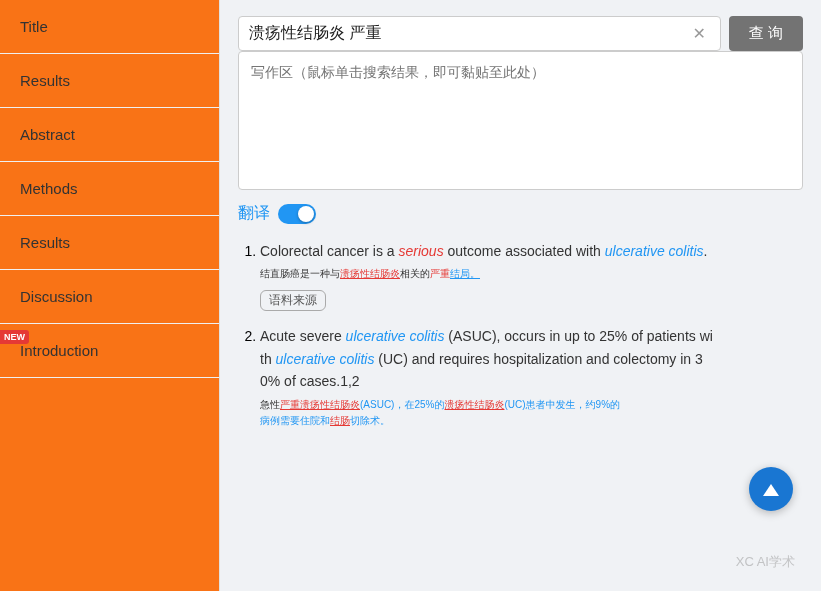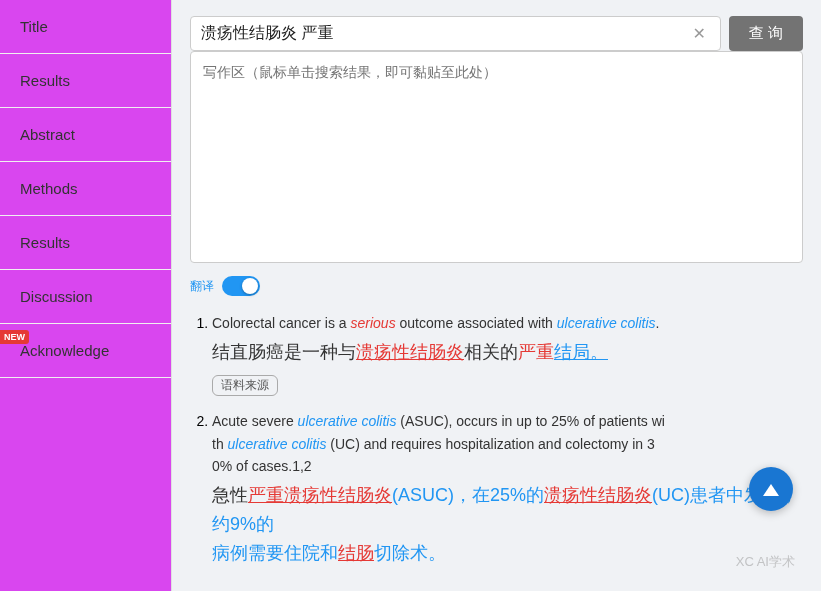"Title" .sidebar { background: #d946ef -> #f97316; width: 172px -> 220px }
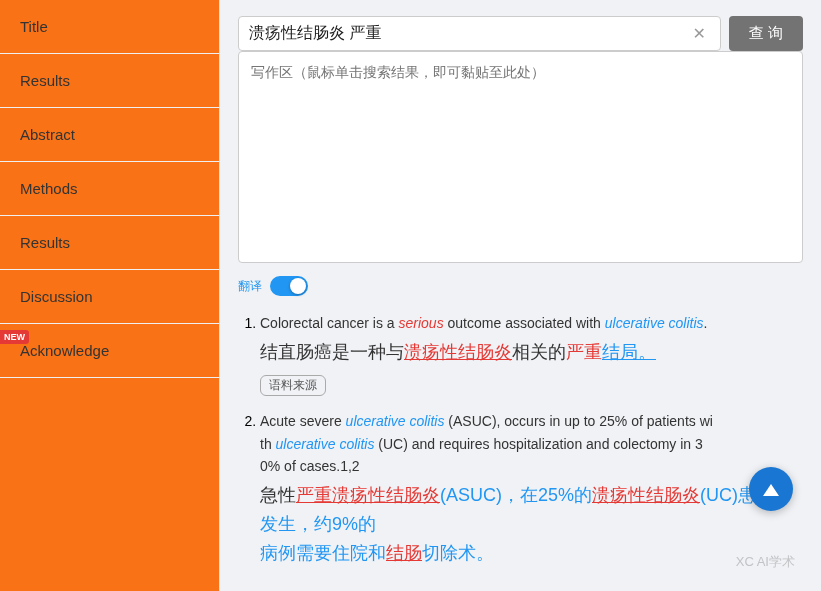"写作区（鼠标单击搜索结果，即可黏贴至此处）" .writing-area { height: 212px -> 139px }
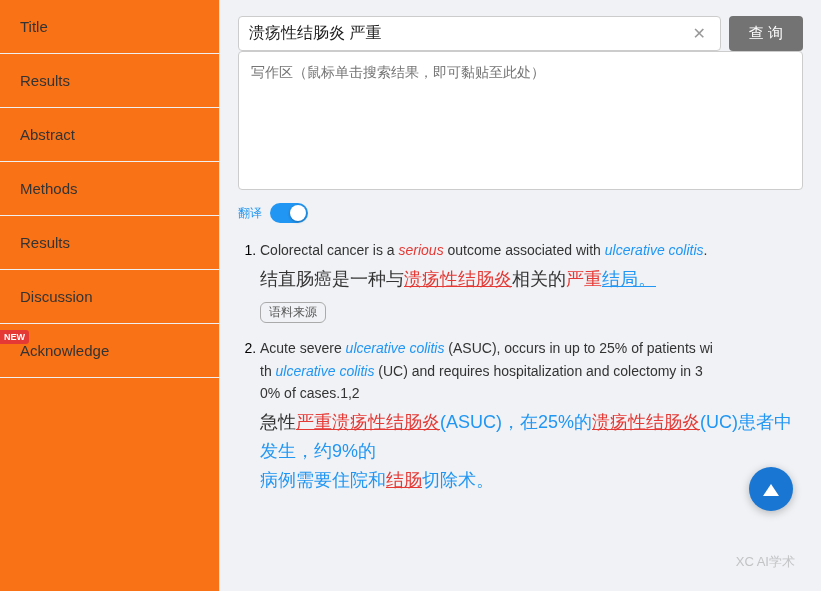"翻译" .translate-label { font-size: 12px -> 16px }
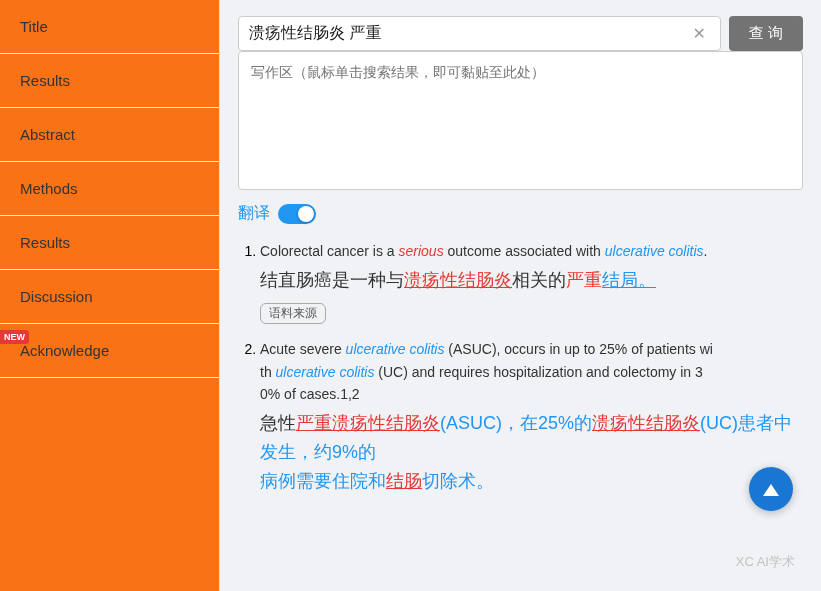"结直肠癌是一种与溃疡性结肠炎相关的严重结局。" .result-cn { font-size: 18px -> 10px }
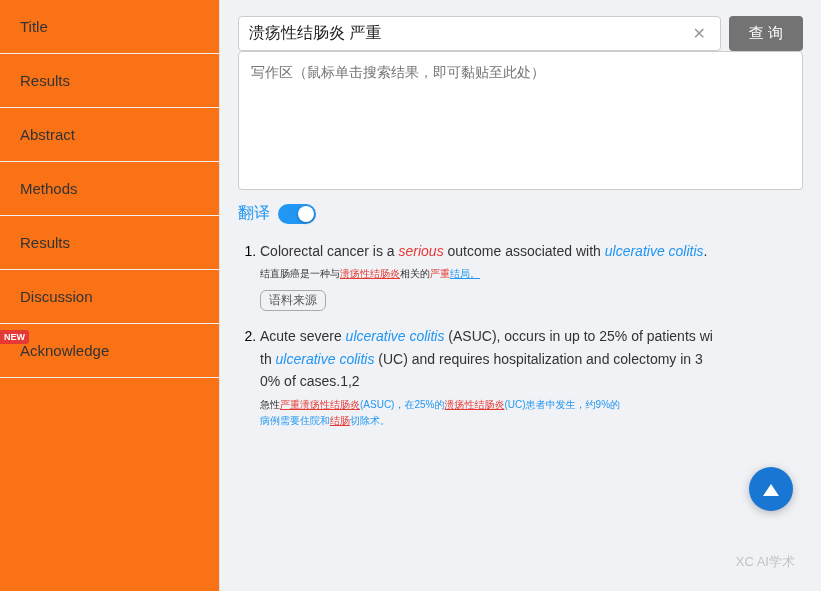"Acknowledge" span { text: Acknowledge -> Introduction }
